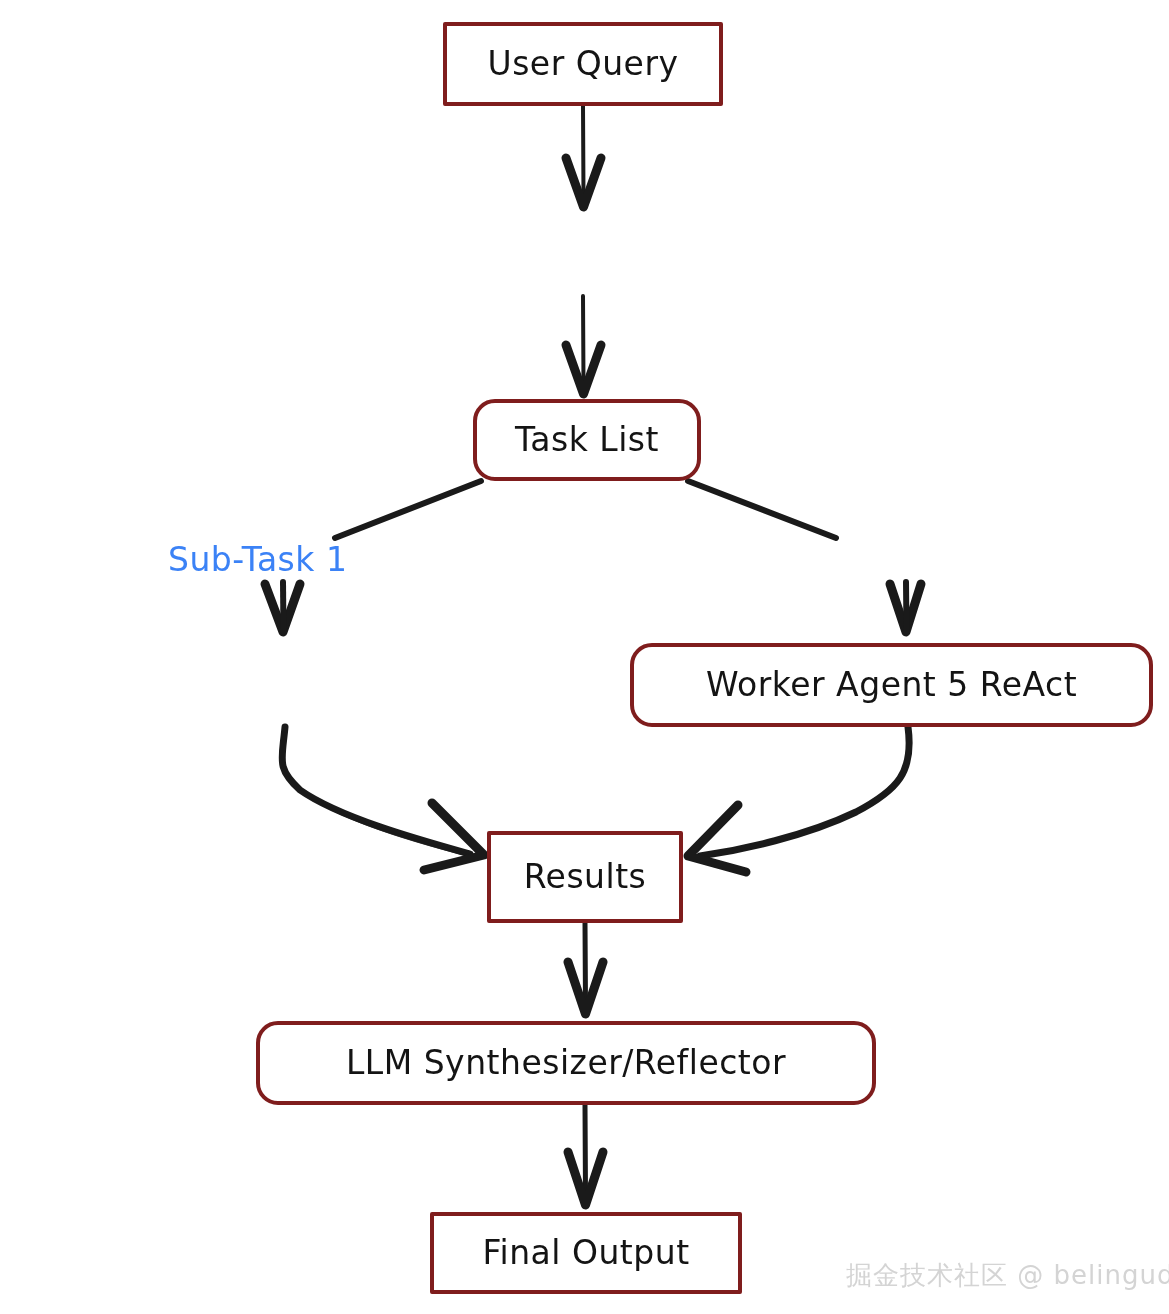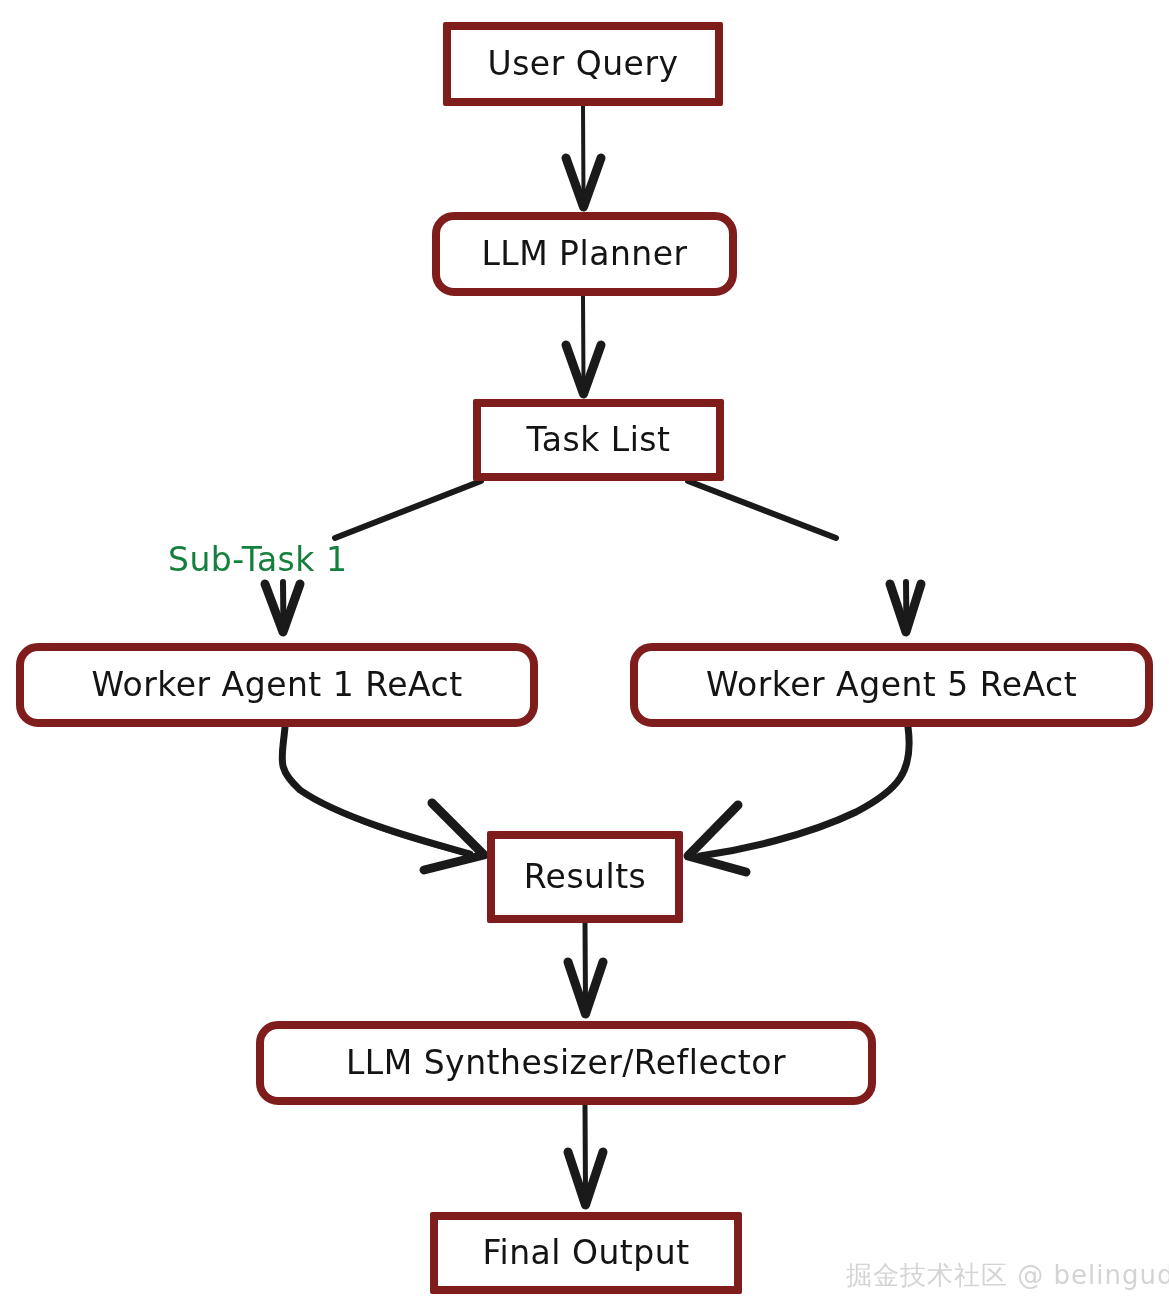"User Query" .node { border: 8px solid #7f1d1d -> 4px solid #7f1d1d }
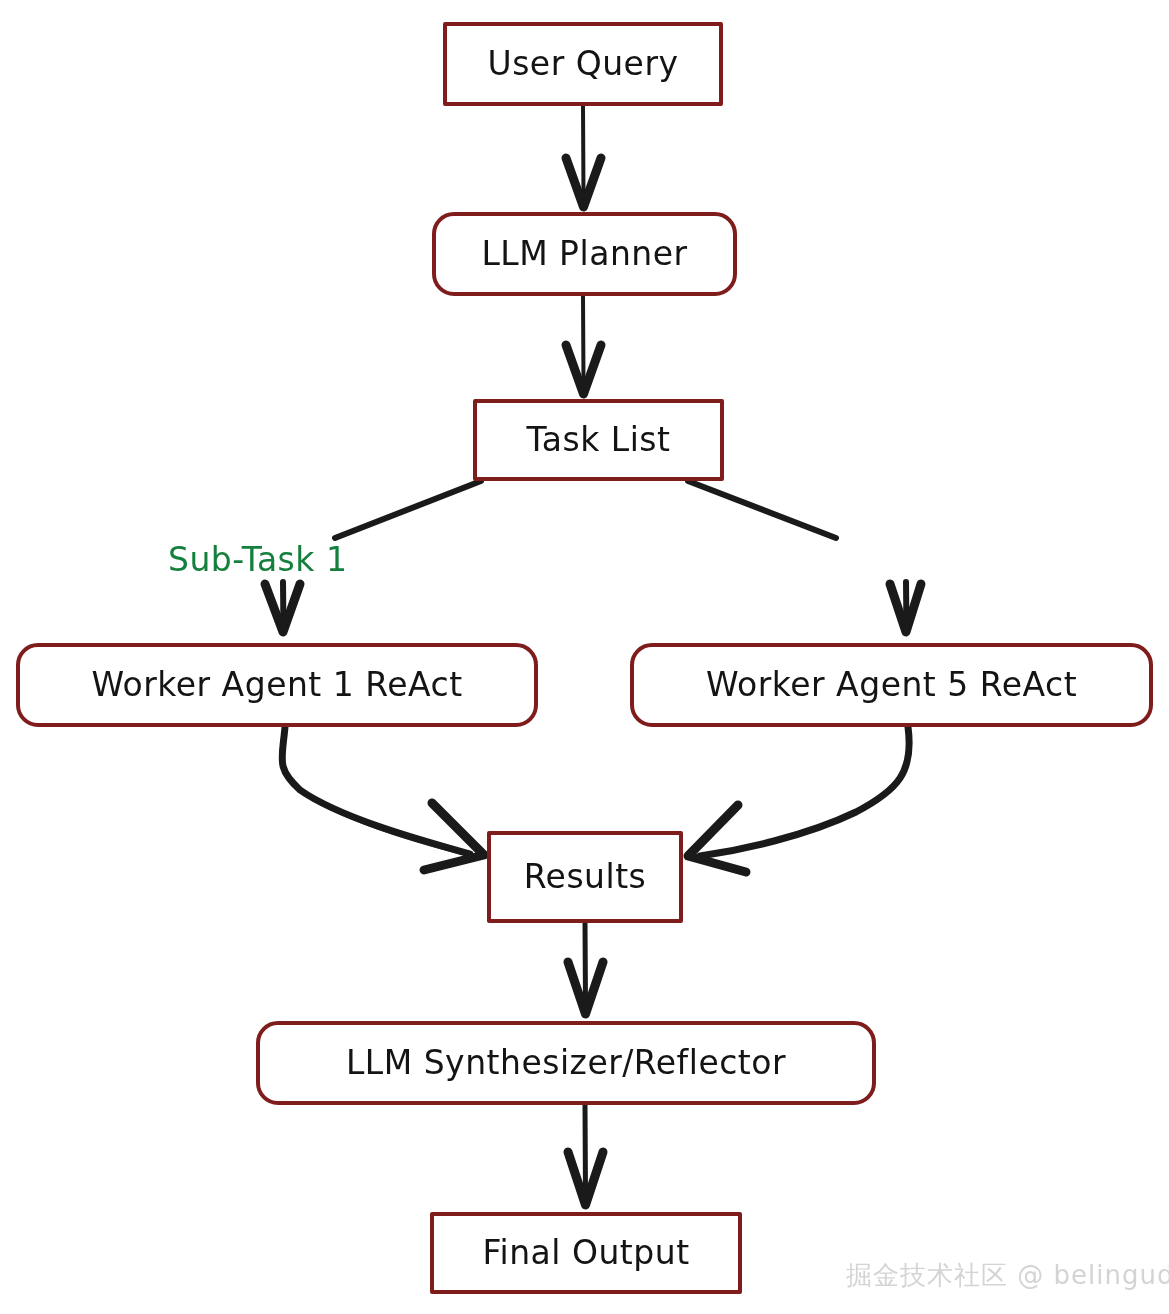"LLM Planner" div.node { html: <div> <span>LLM Planner</span> </div> -> none }
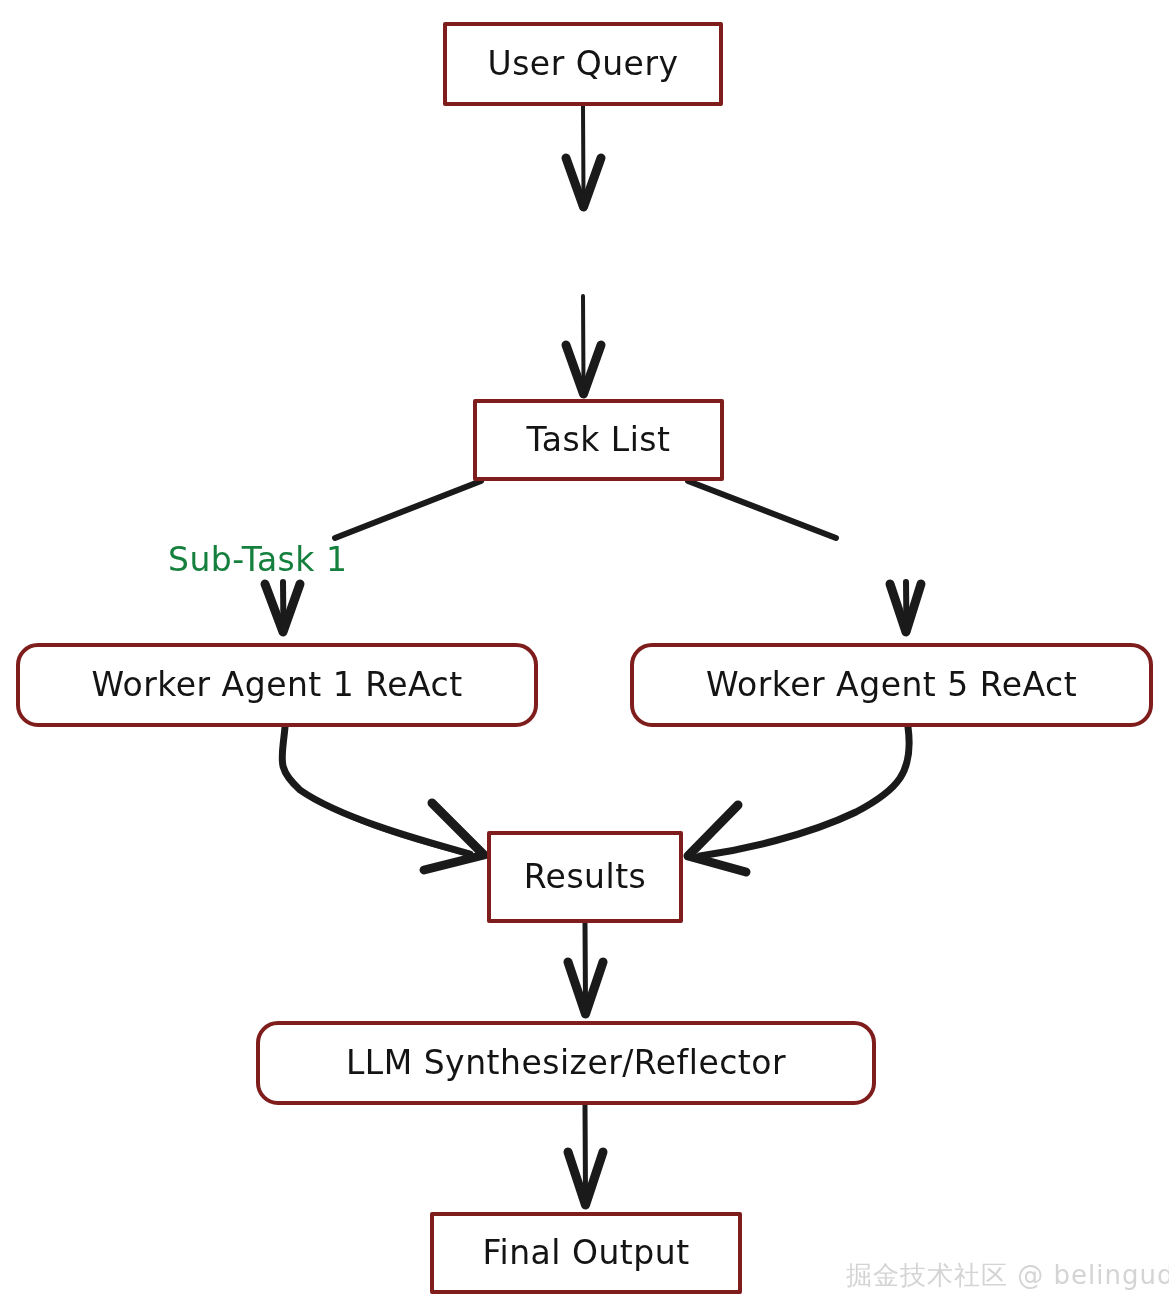"Task List" div.node { border-radius: none -> 22px; width: 251px -> 228px }
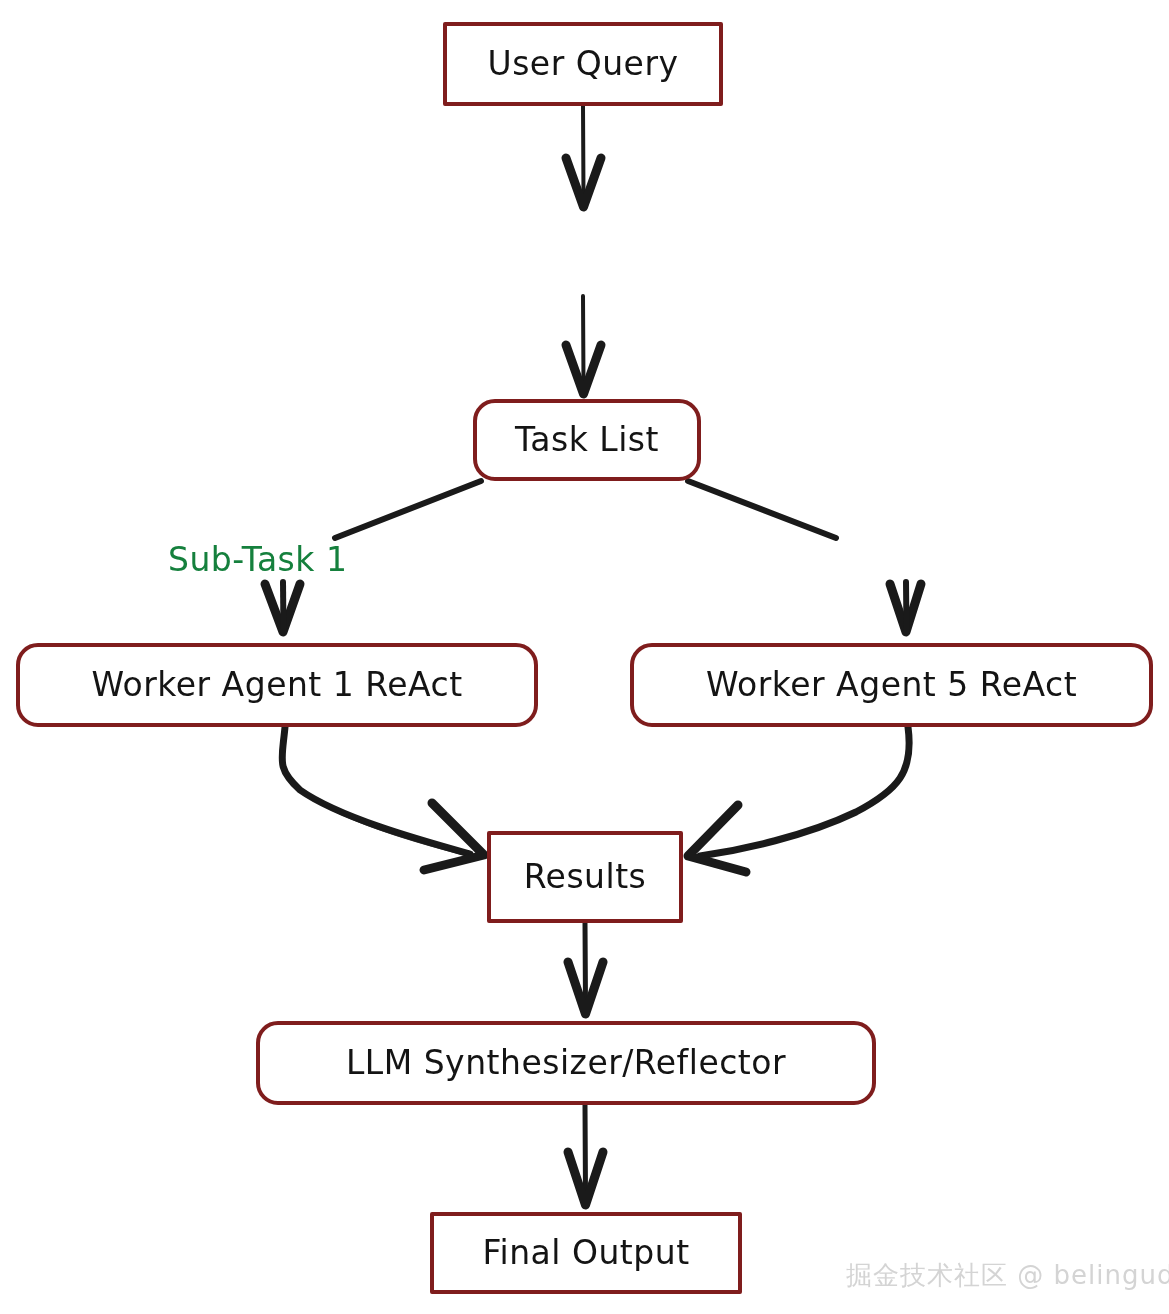"Sub-Task 1" .edge-label { color: #15803d -> #3b82f6 }
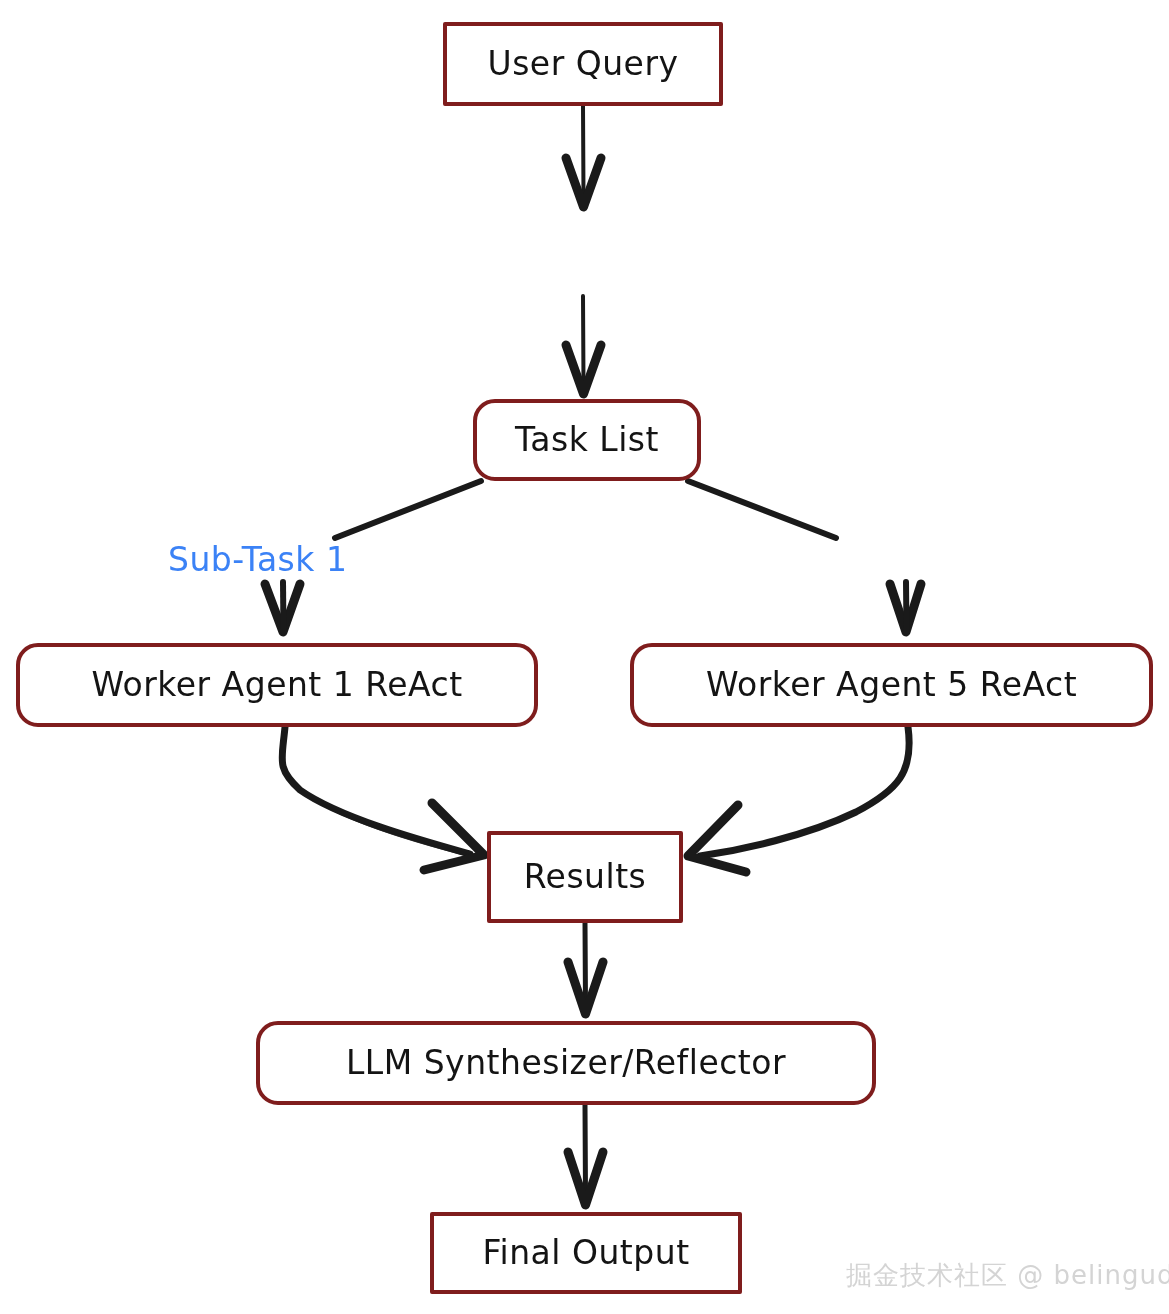"Worker Agent 1 ReAct" div.node { html: <div> <span>Worker Agent 1 ReAct</span> </div> -> none }
